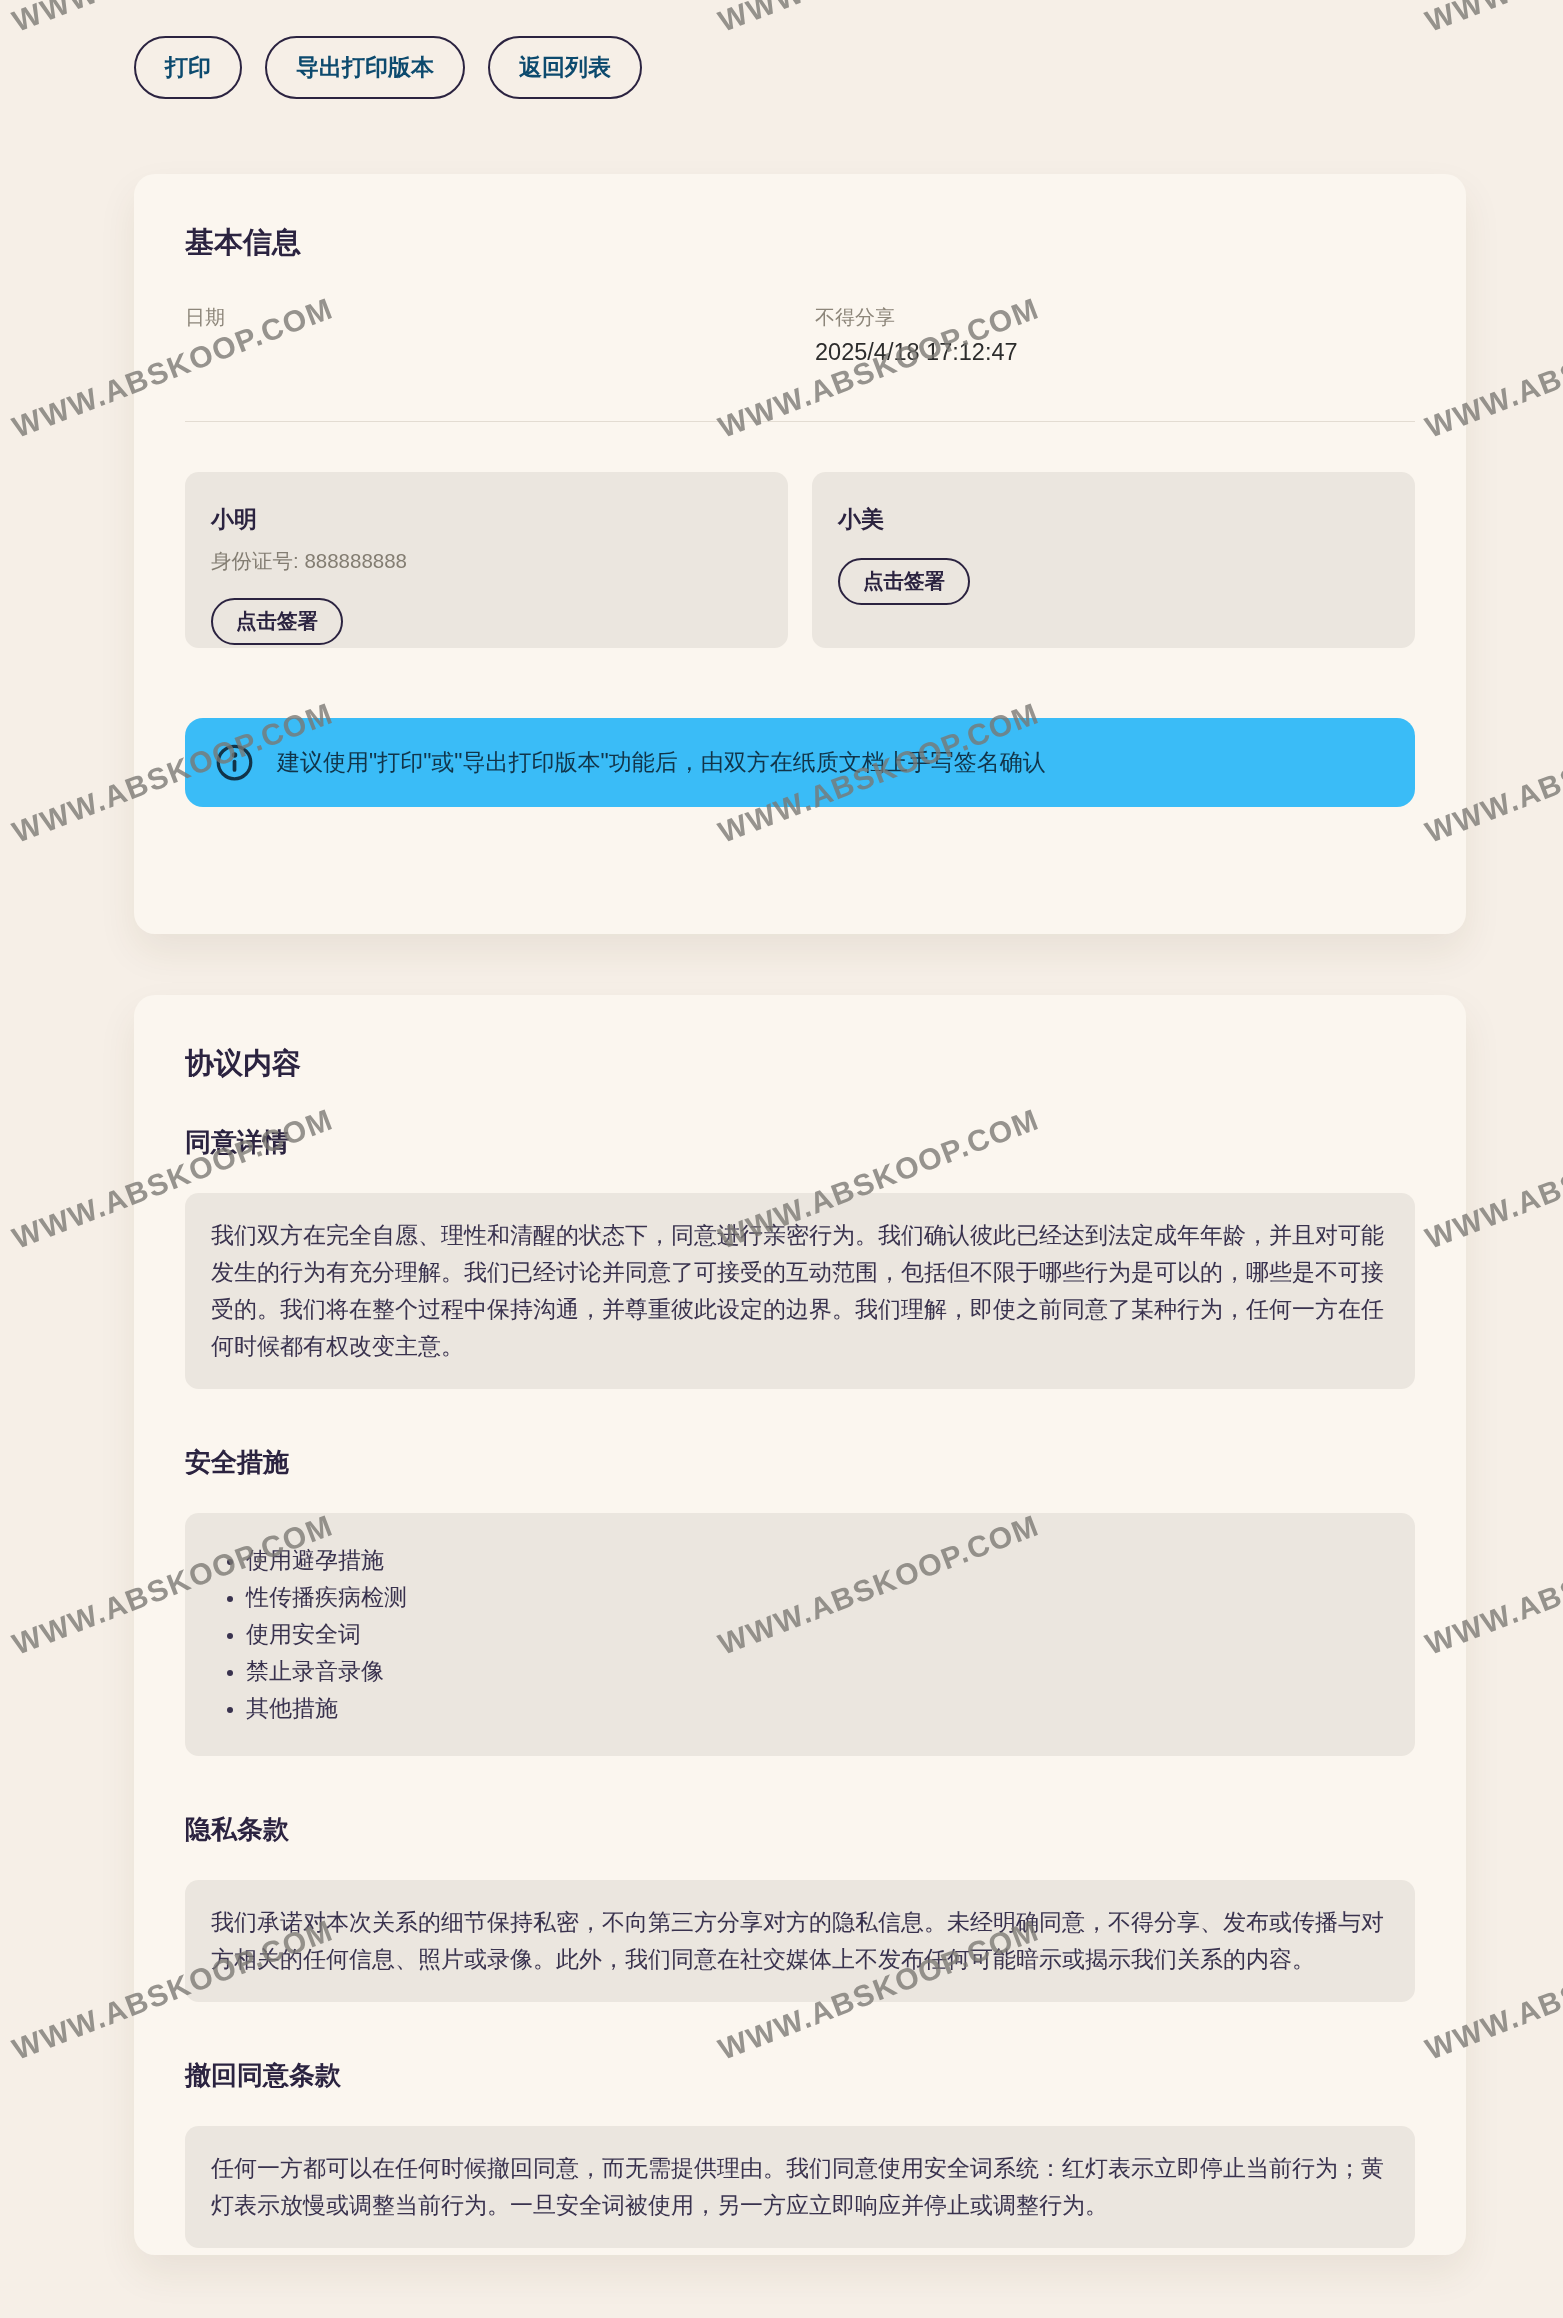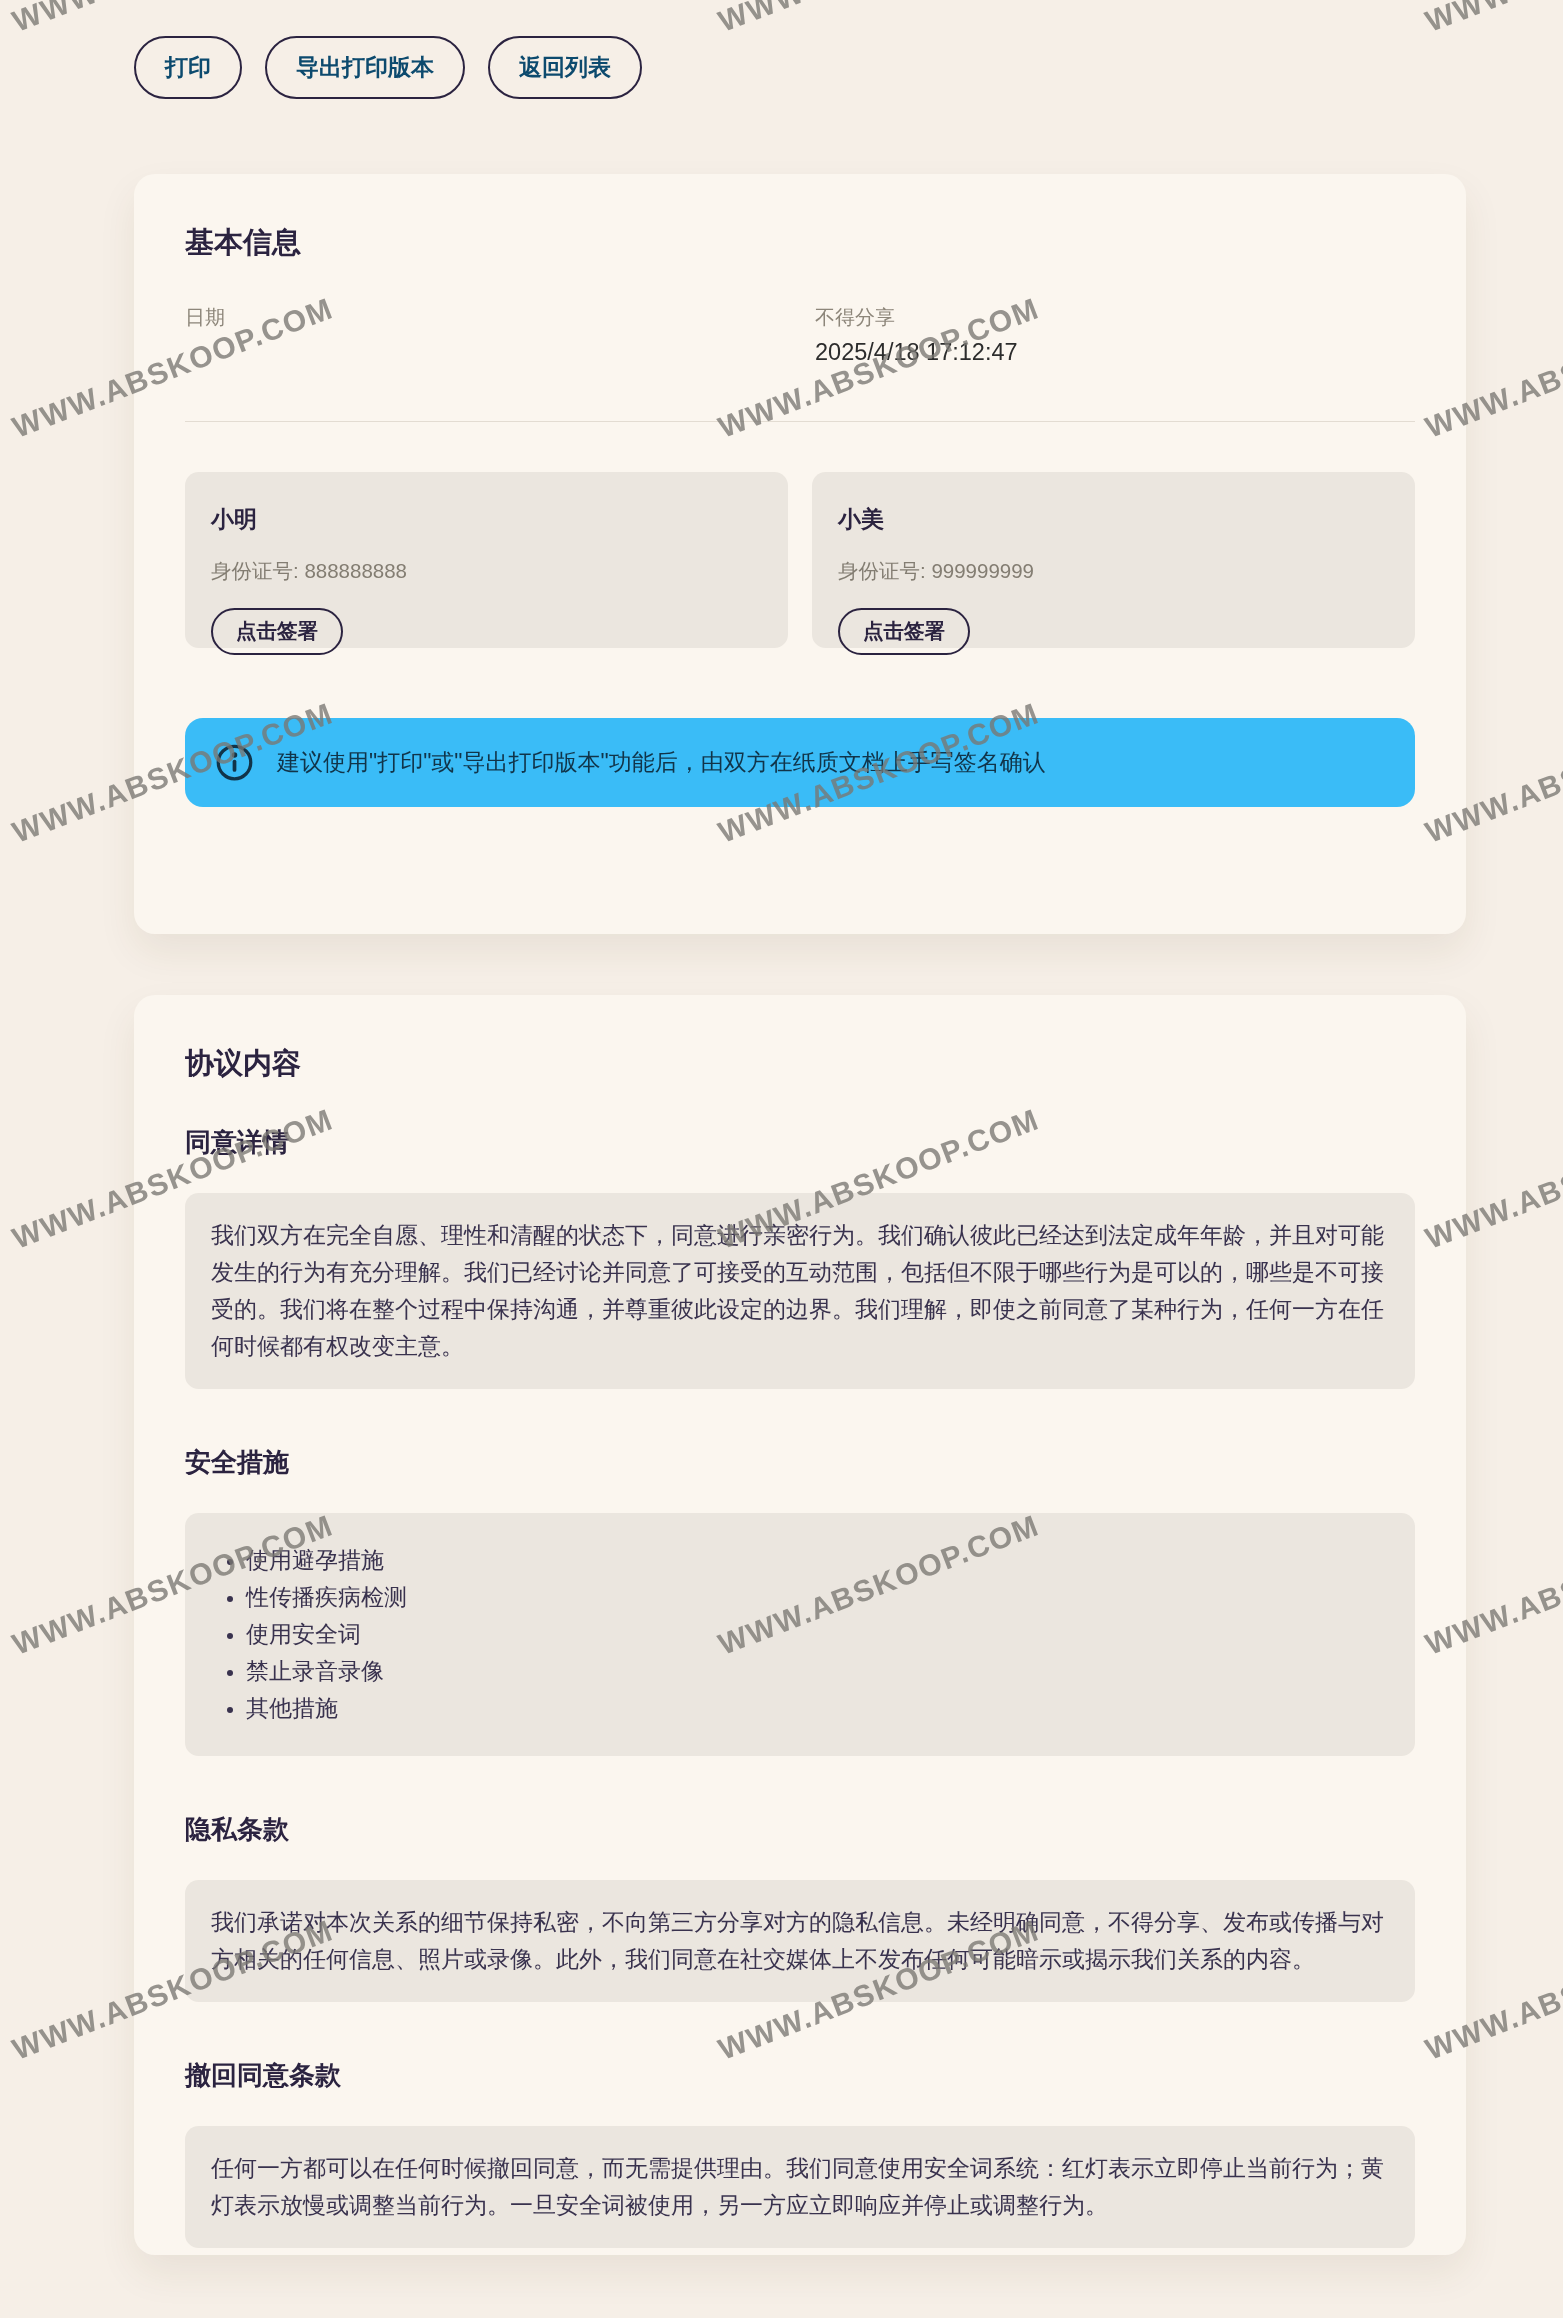"身份证号: 888888888" .party-id { margin-top: 22px -> 12px }
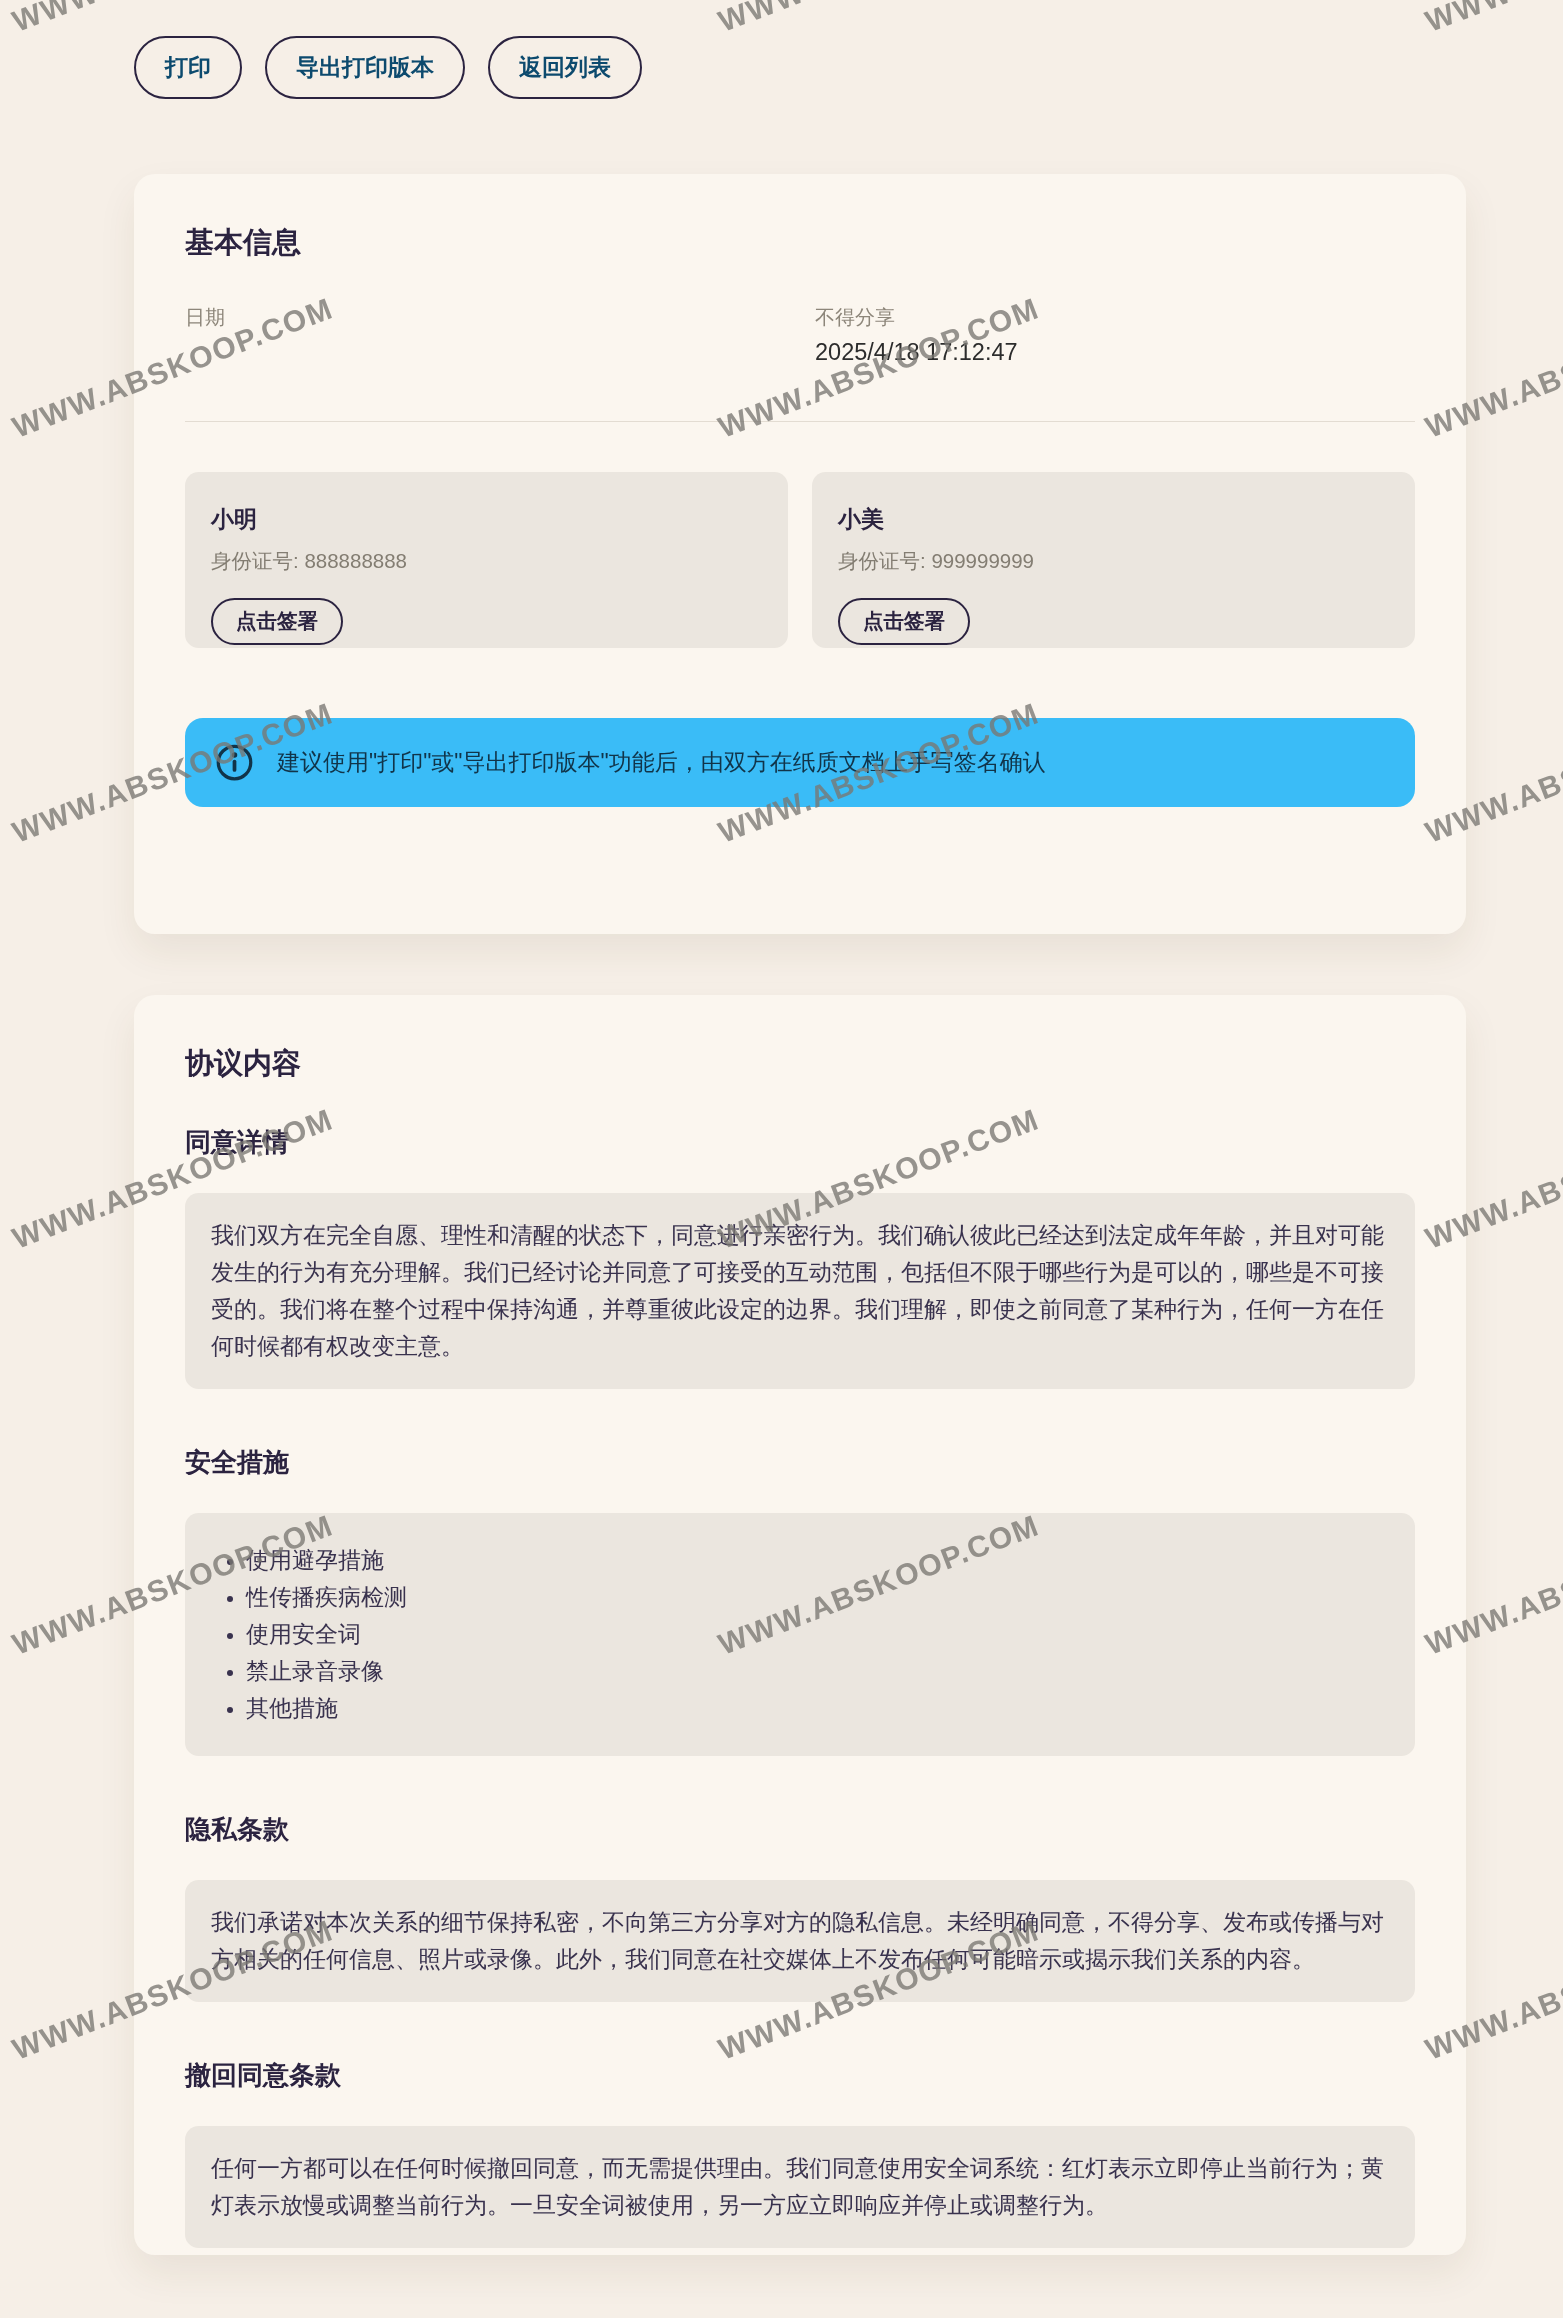"身份证号: 999999999" div.party-id { html: <div>身份证号: 999999999</div> -> none }
